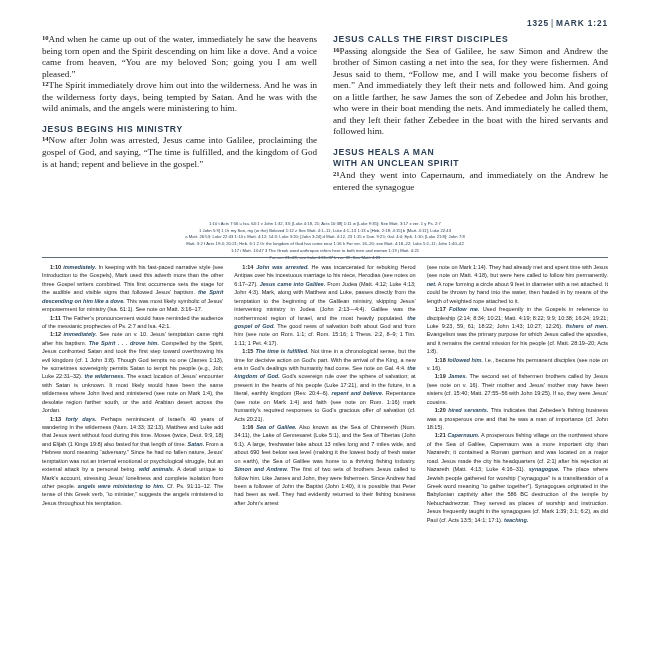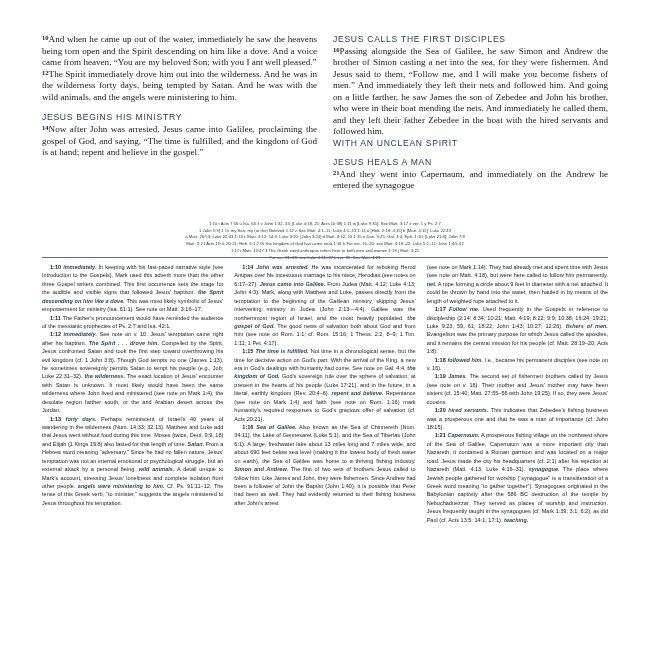"1325 | MARK 1:21" div.runhead { html: none -> <div> <span>1325</span><span>|</span><span>MARK 1:21</span> </div> }
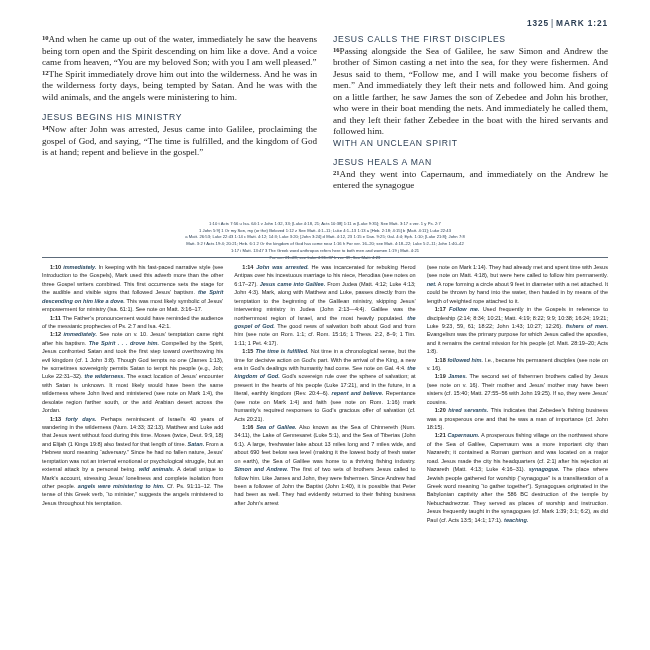"And when he came up" span { text: with -> going }
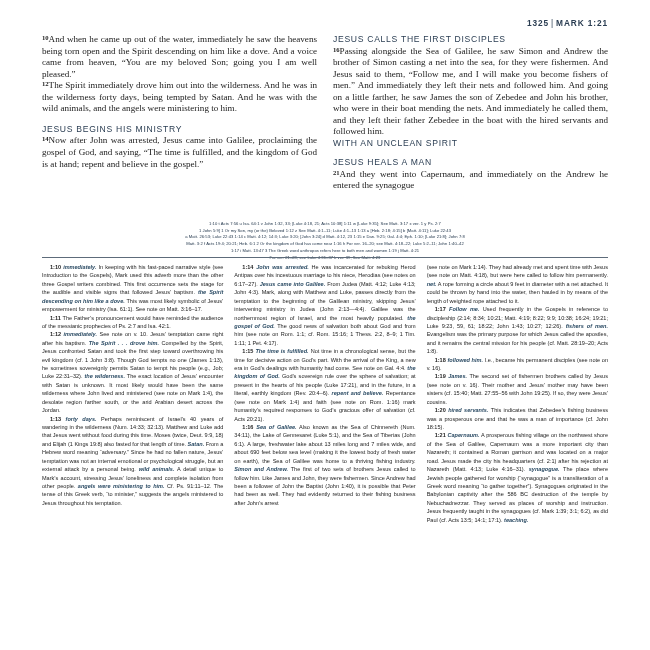"JESUS CALLS THE FIRST DISCIPLES" .shead { font-weight: normal -> bold }
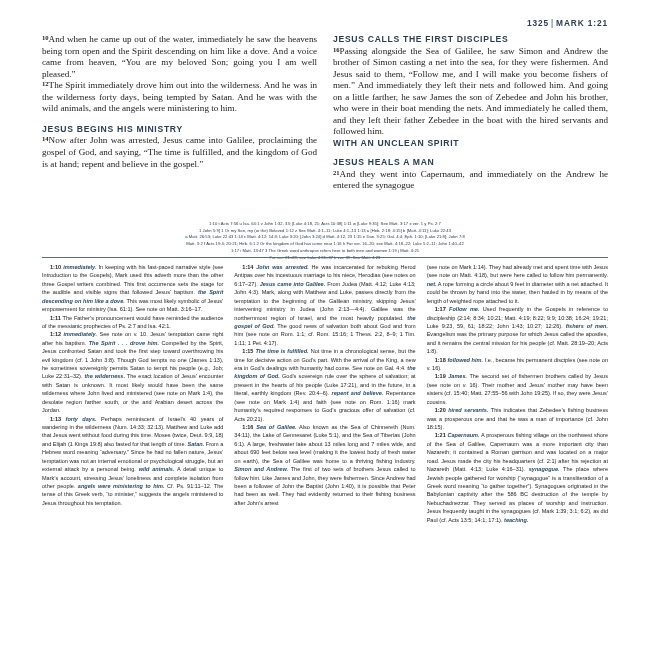"WITH AN UNCLEAN SPIRIT" div.shead { order: before "JESUS HEALS A MAN" -> after "JESUS HEALS A MAN" }
